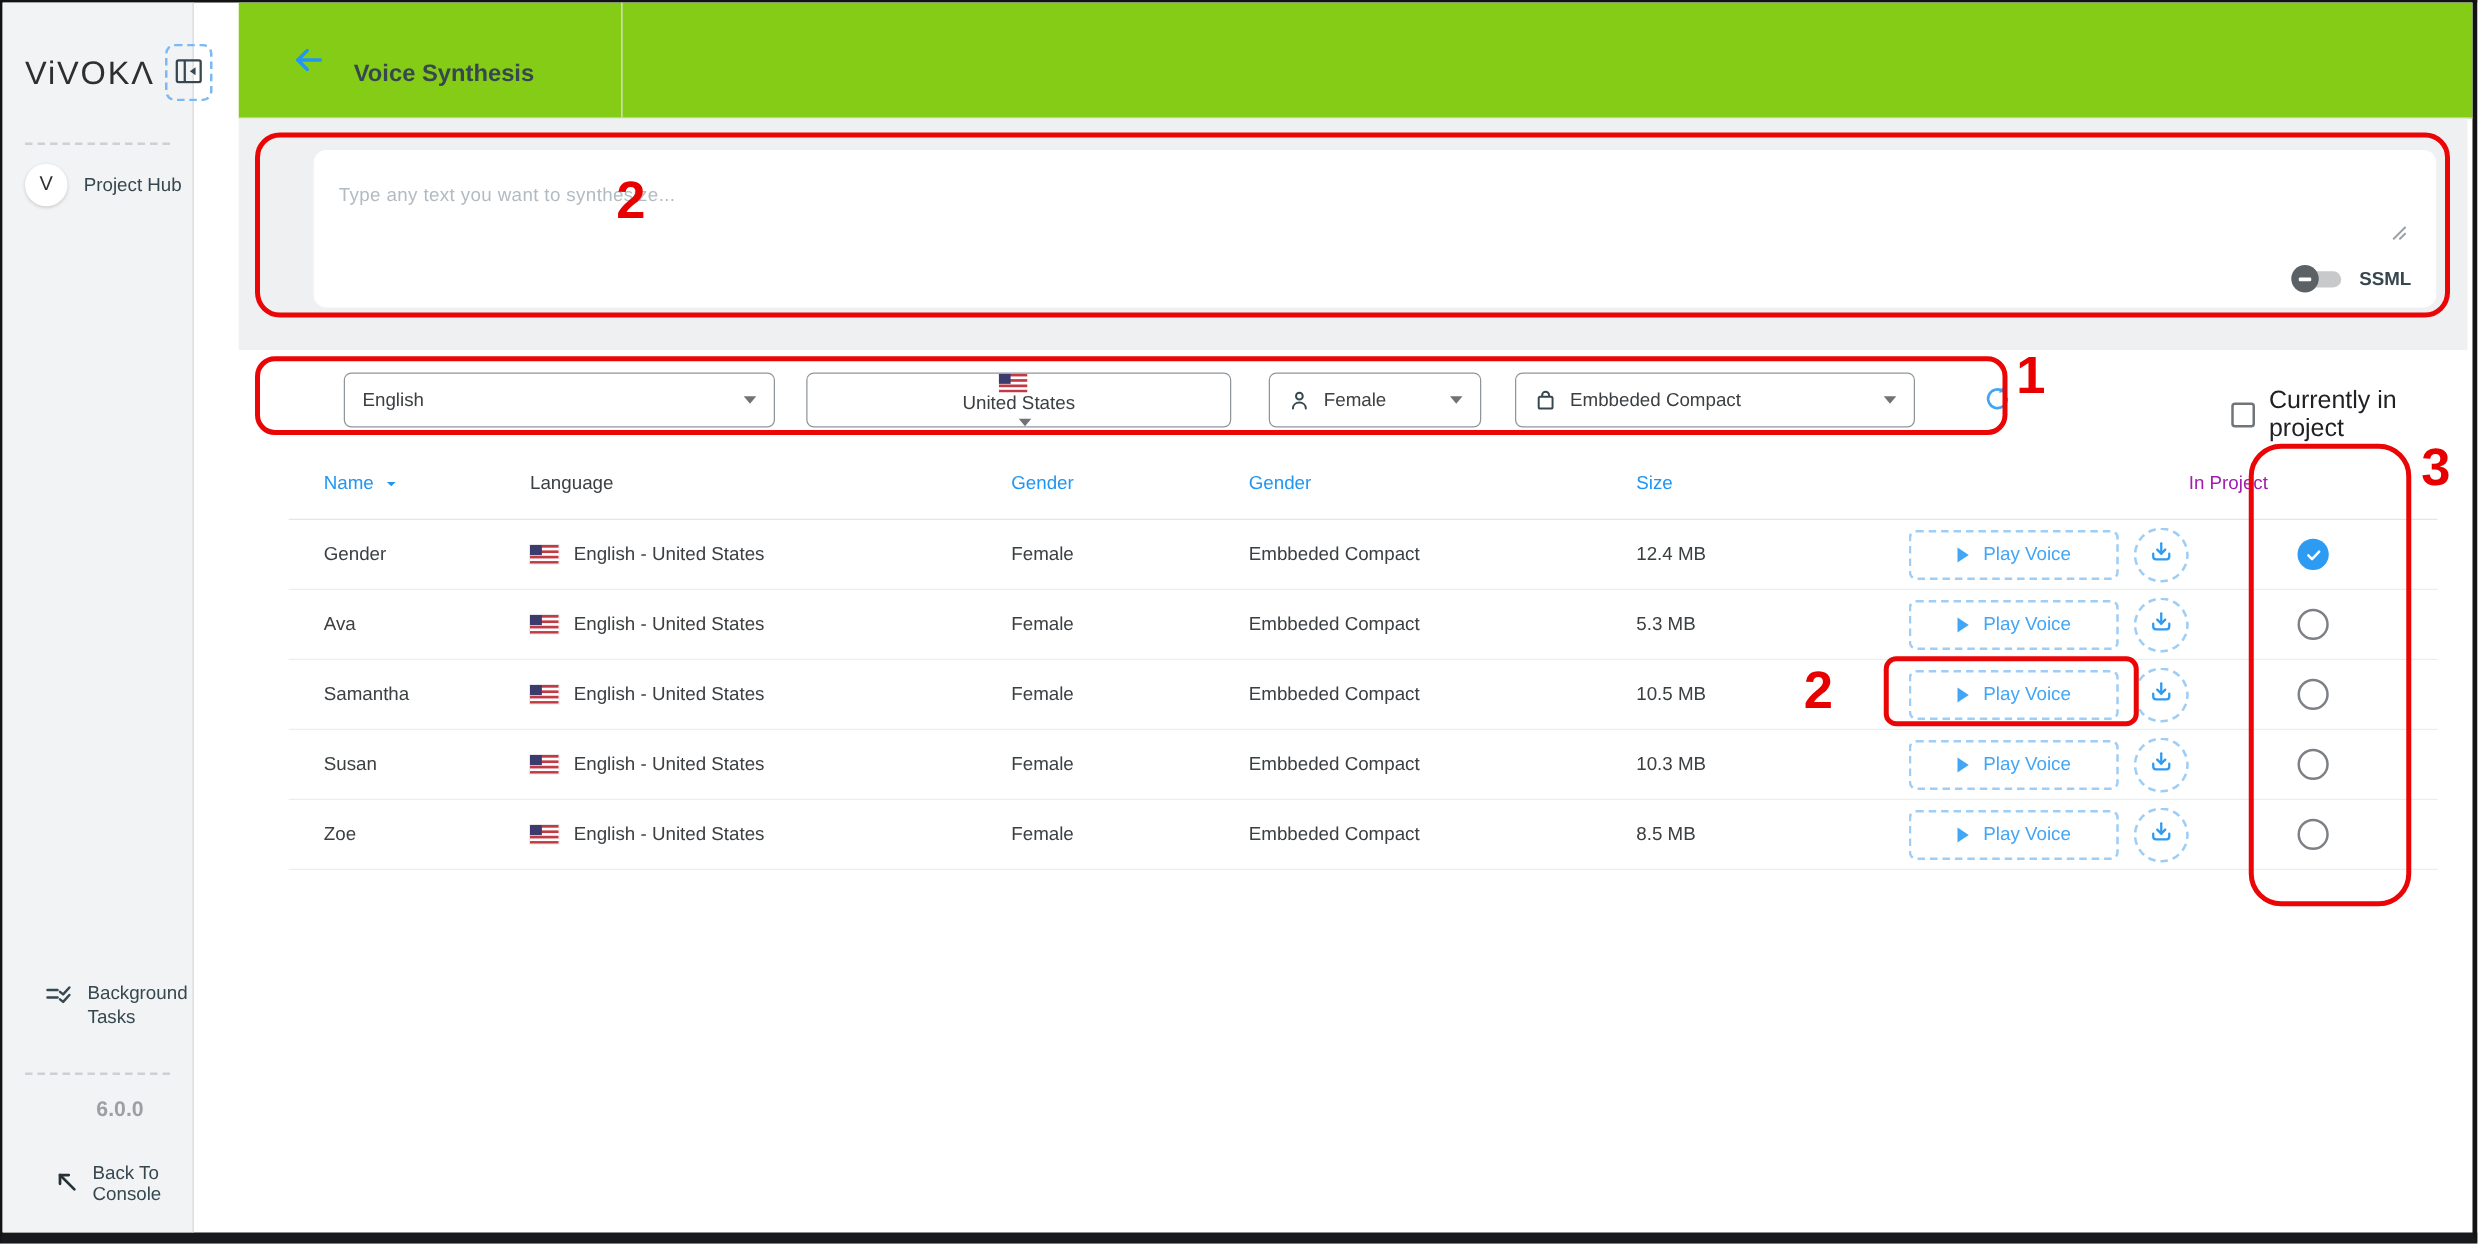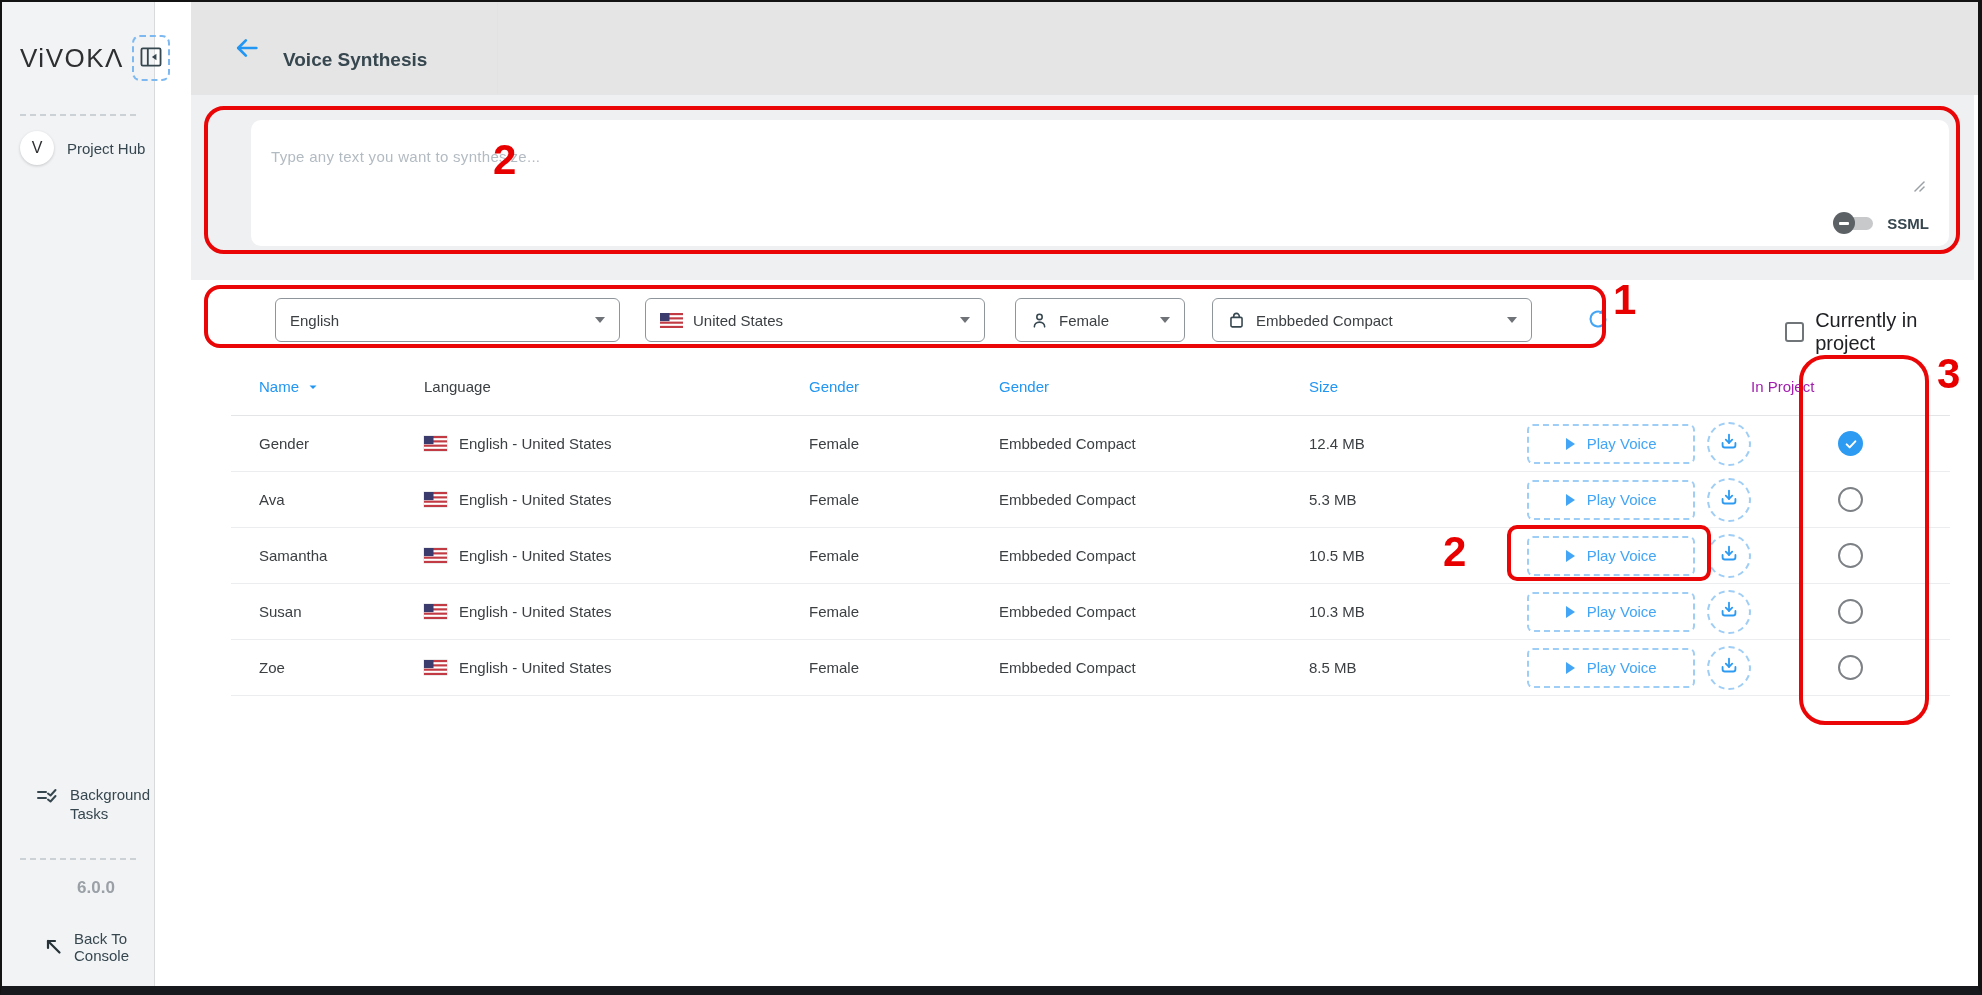"Voice Synthesis" .topbar { background: #e5e5e5 -> #84cc16 }
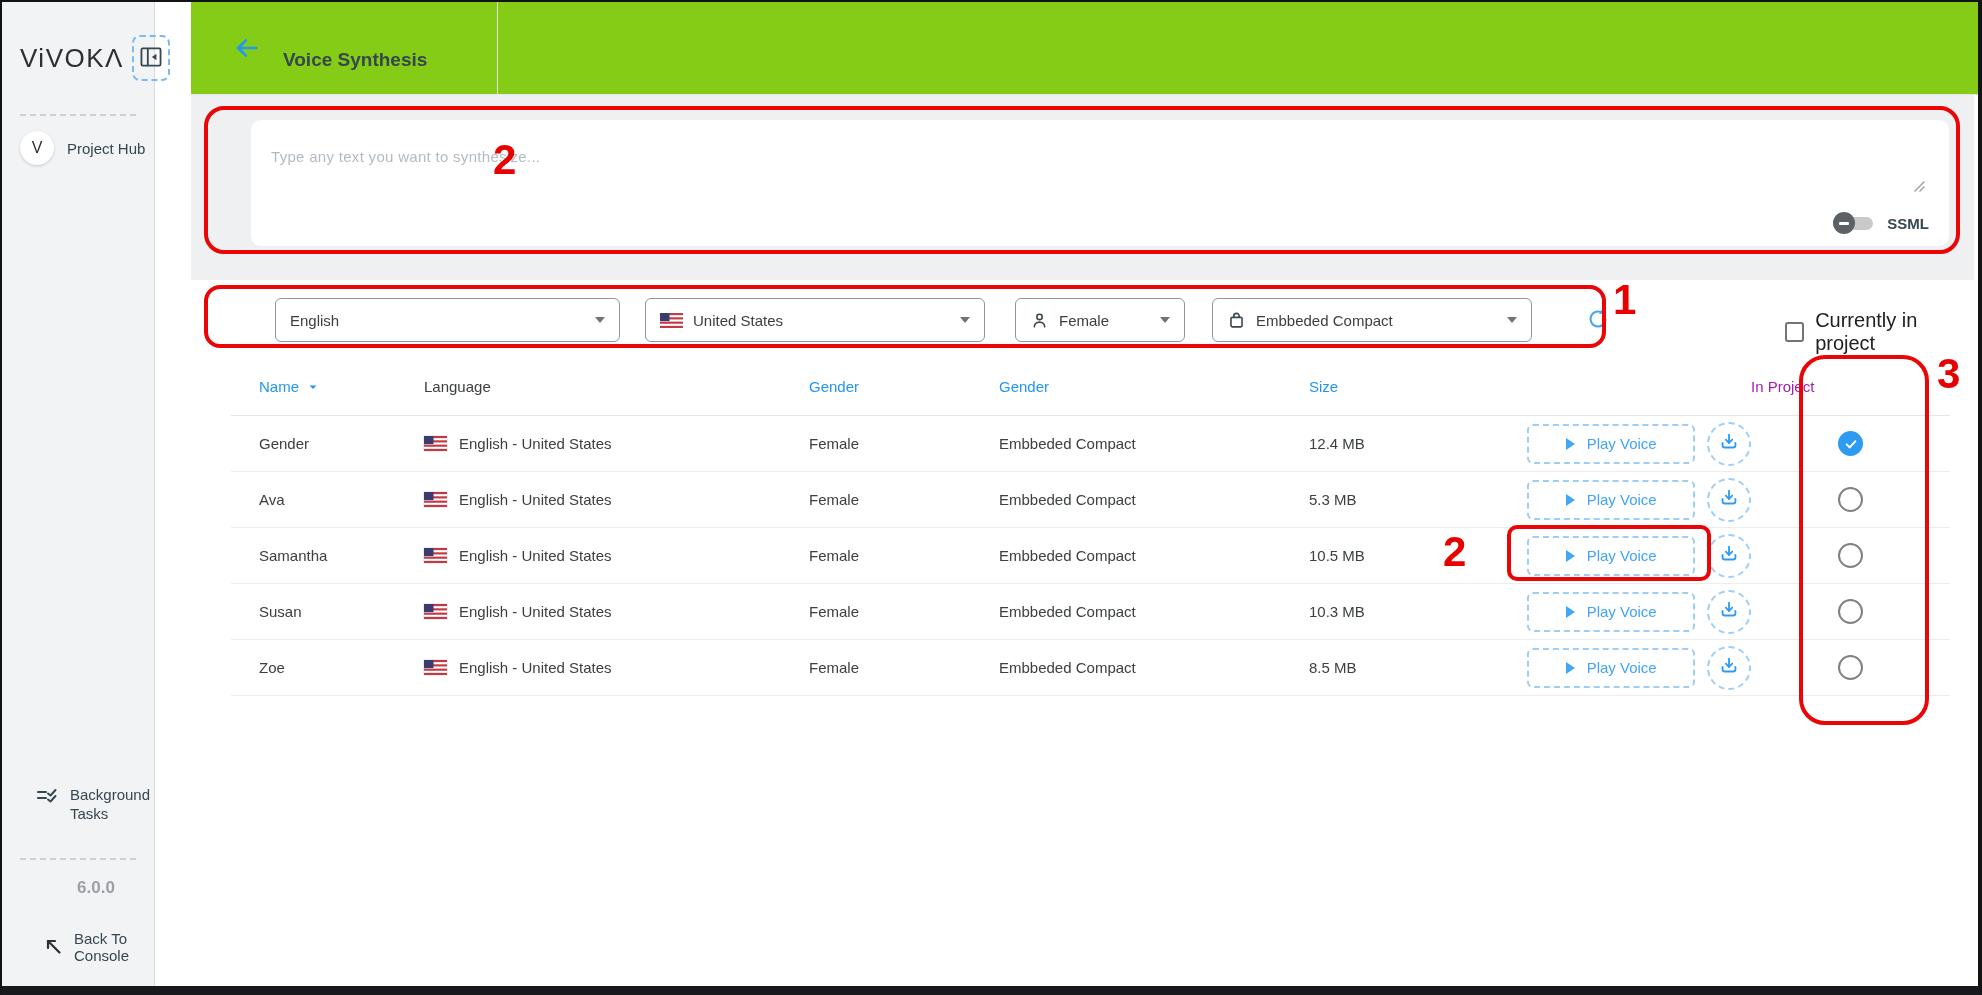"United States" .dd-country { flex-direction: none -> column }
